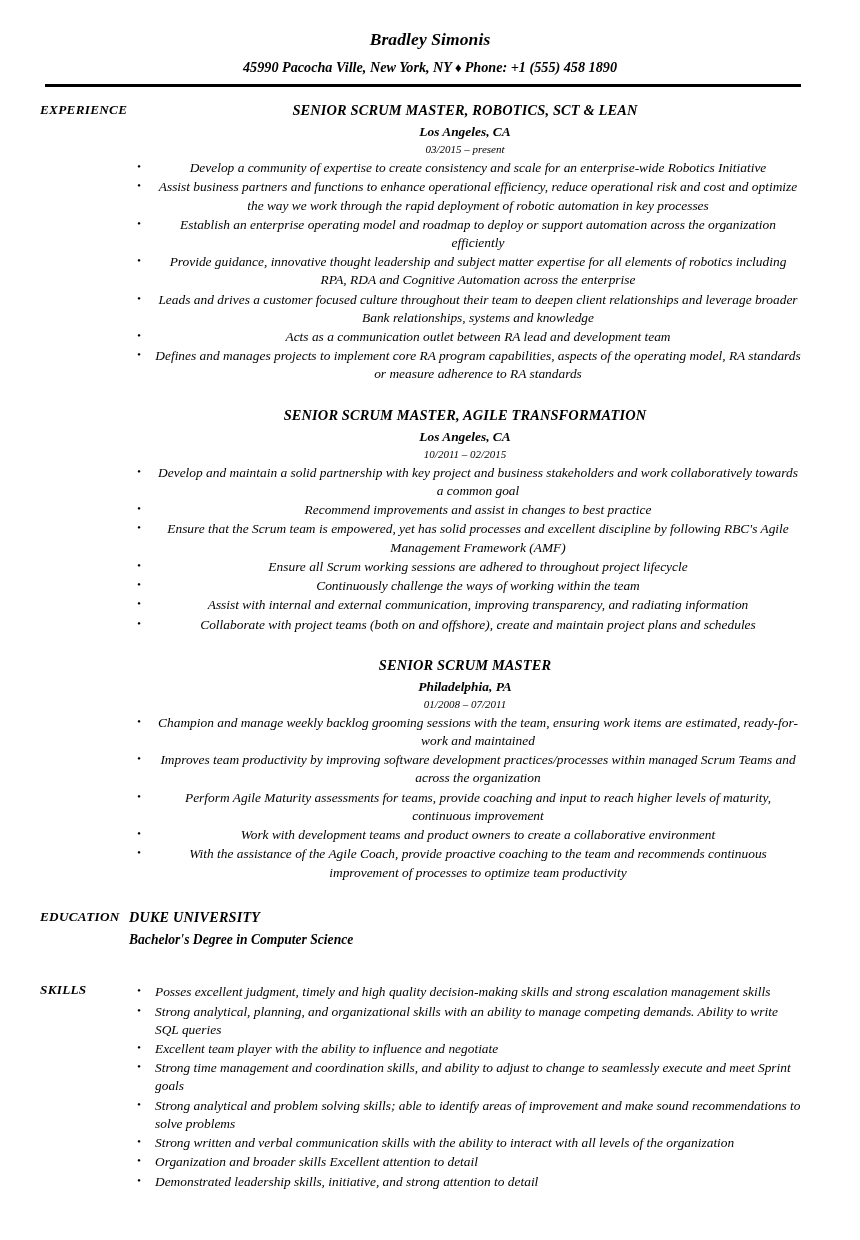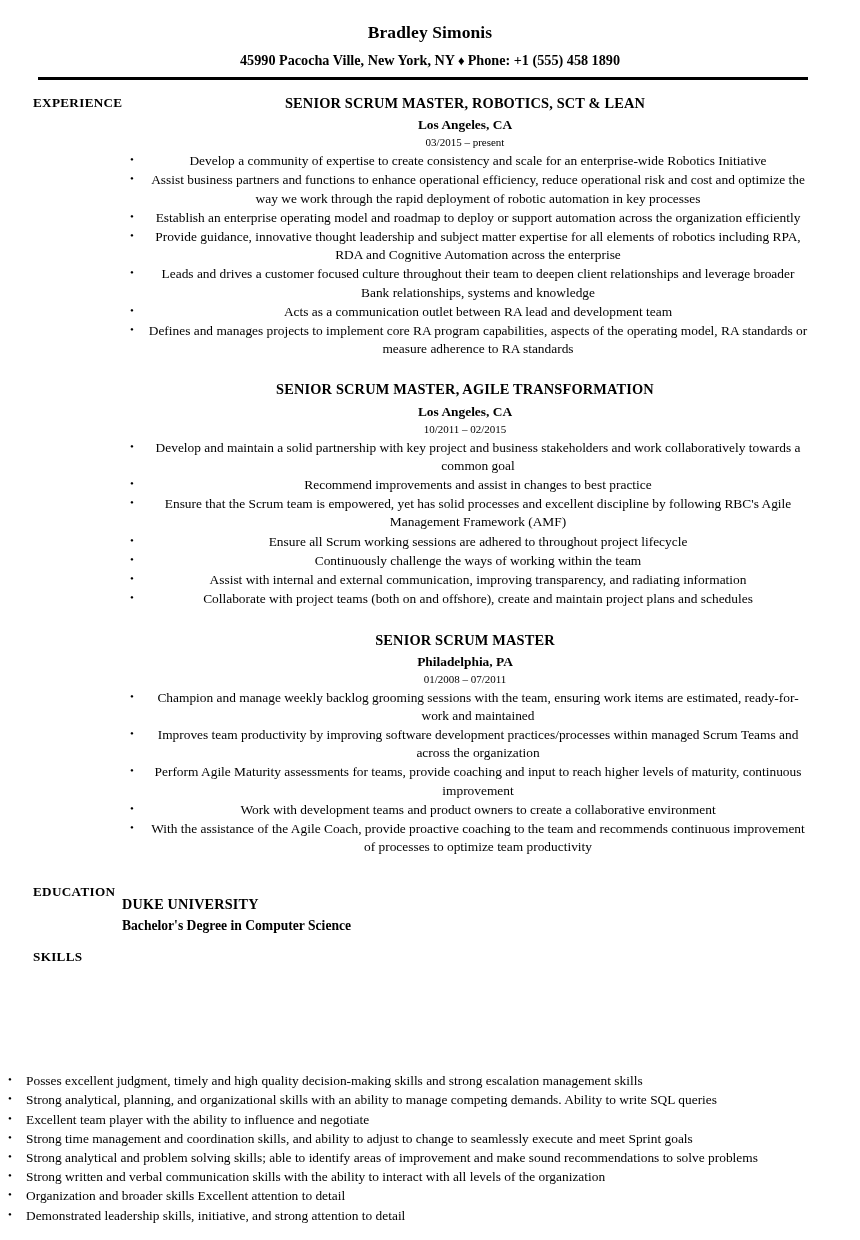"Bradley Simonis" .page { font-style: none -> italic; padding: 0 -> 7px }
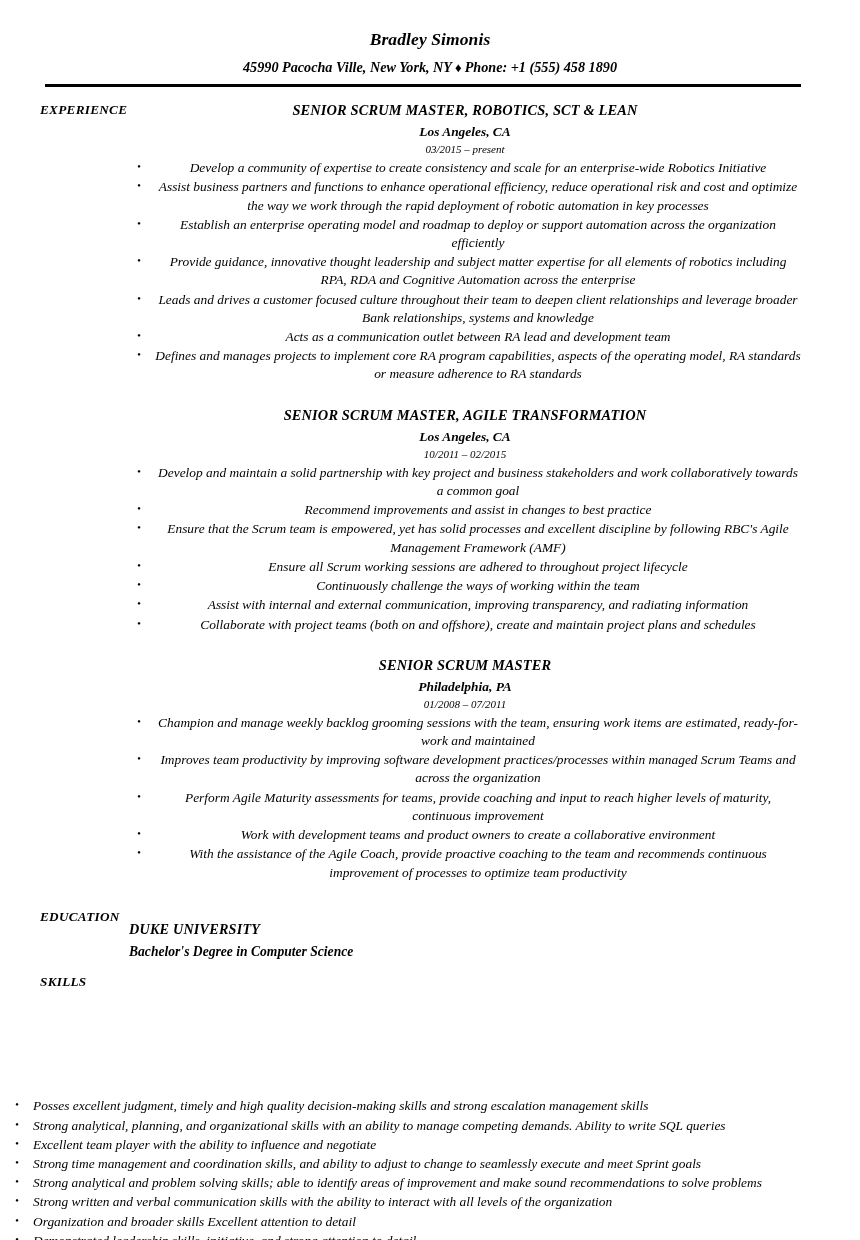"DUKE UNIVERSITY" .edu-school { margin-top: 12px -> none }
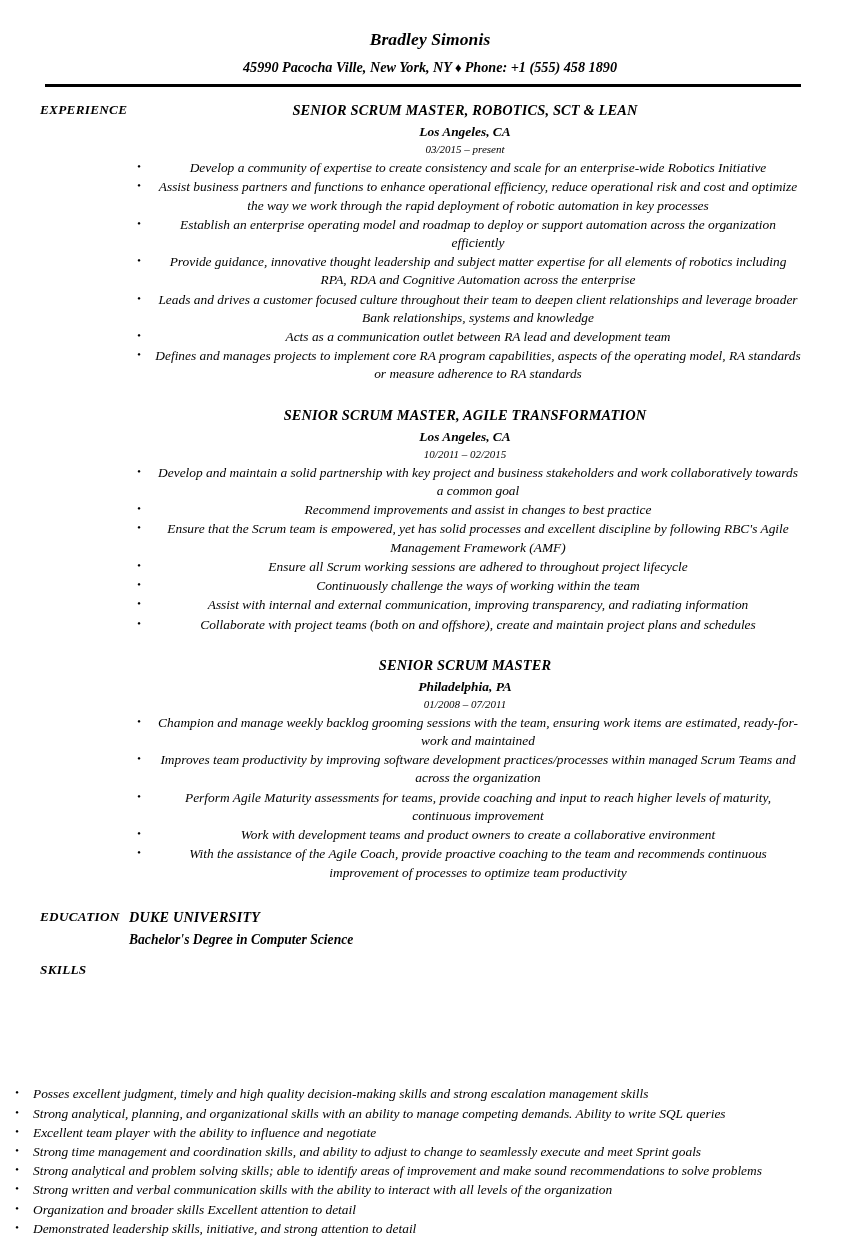"SKILLS" .section-skills { flex-direction: column -> none; margin-top: 12px -> 32px }
